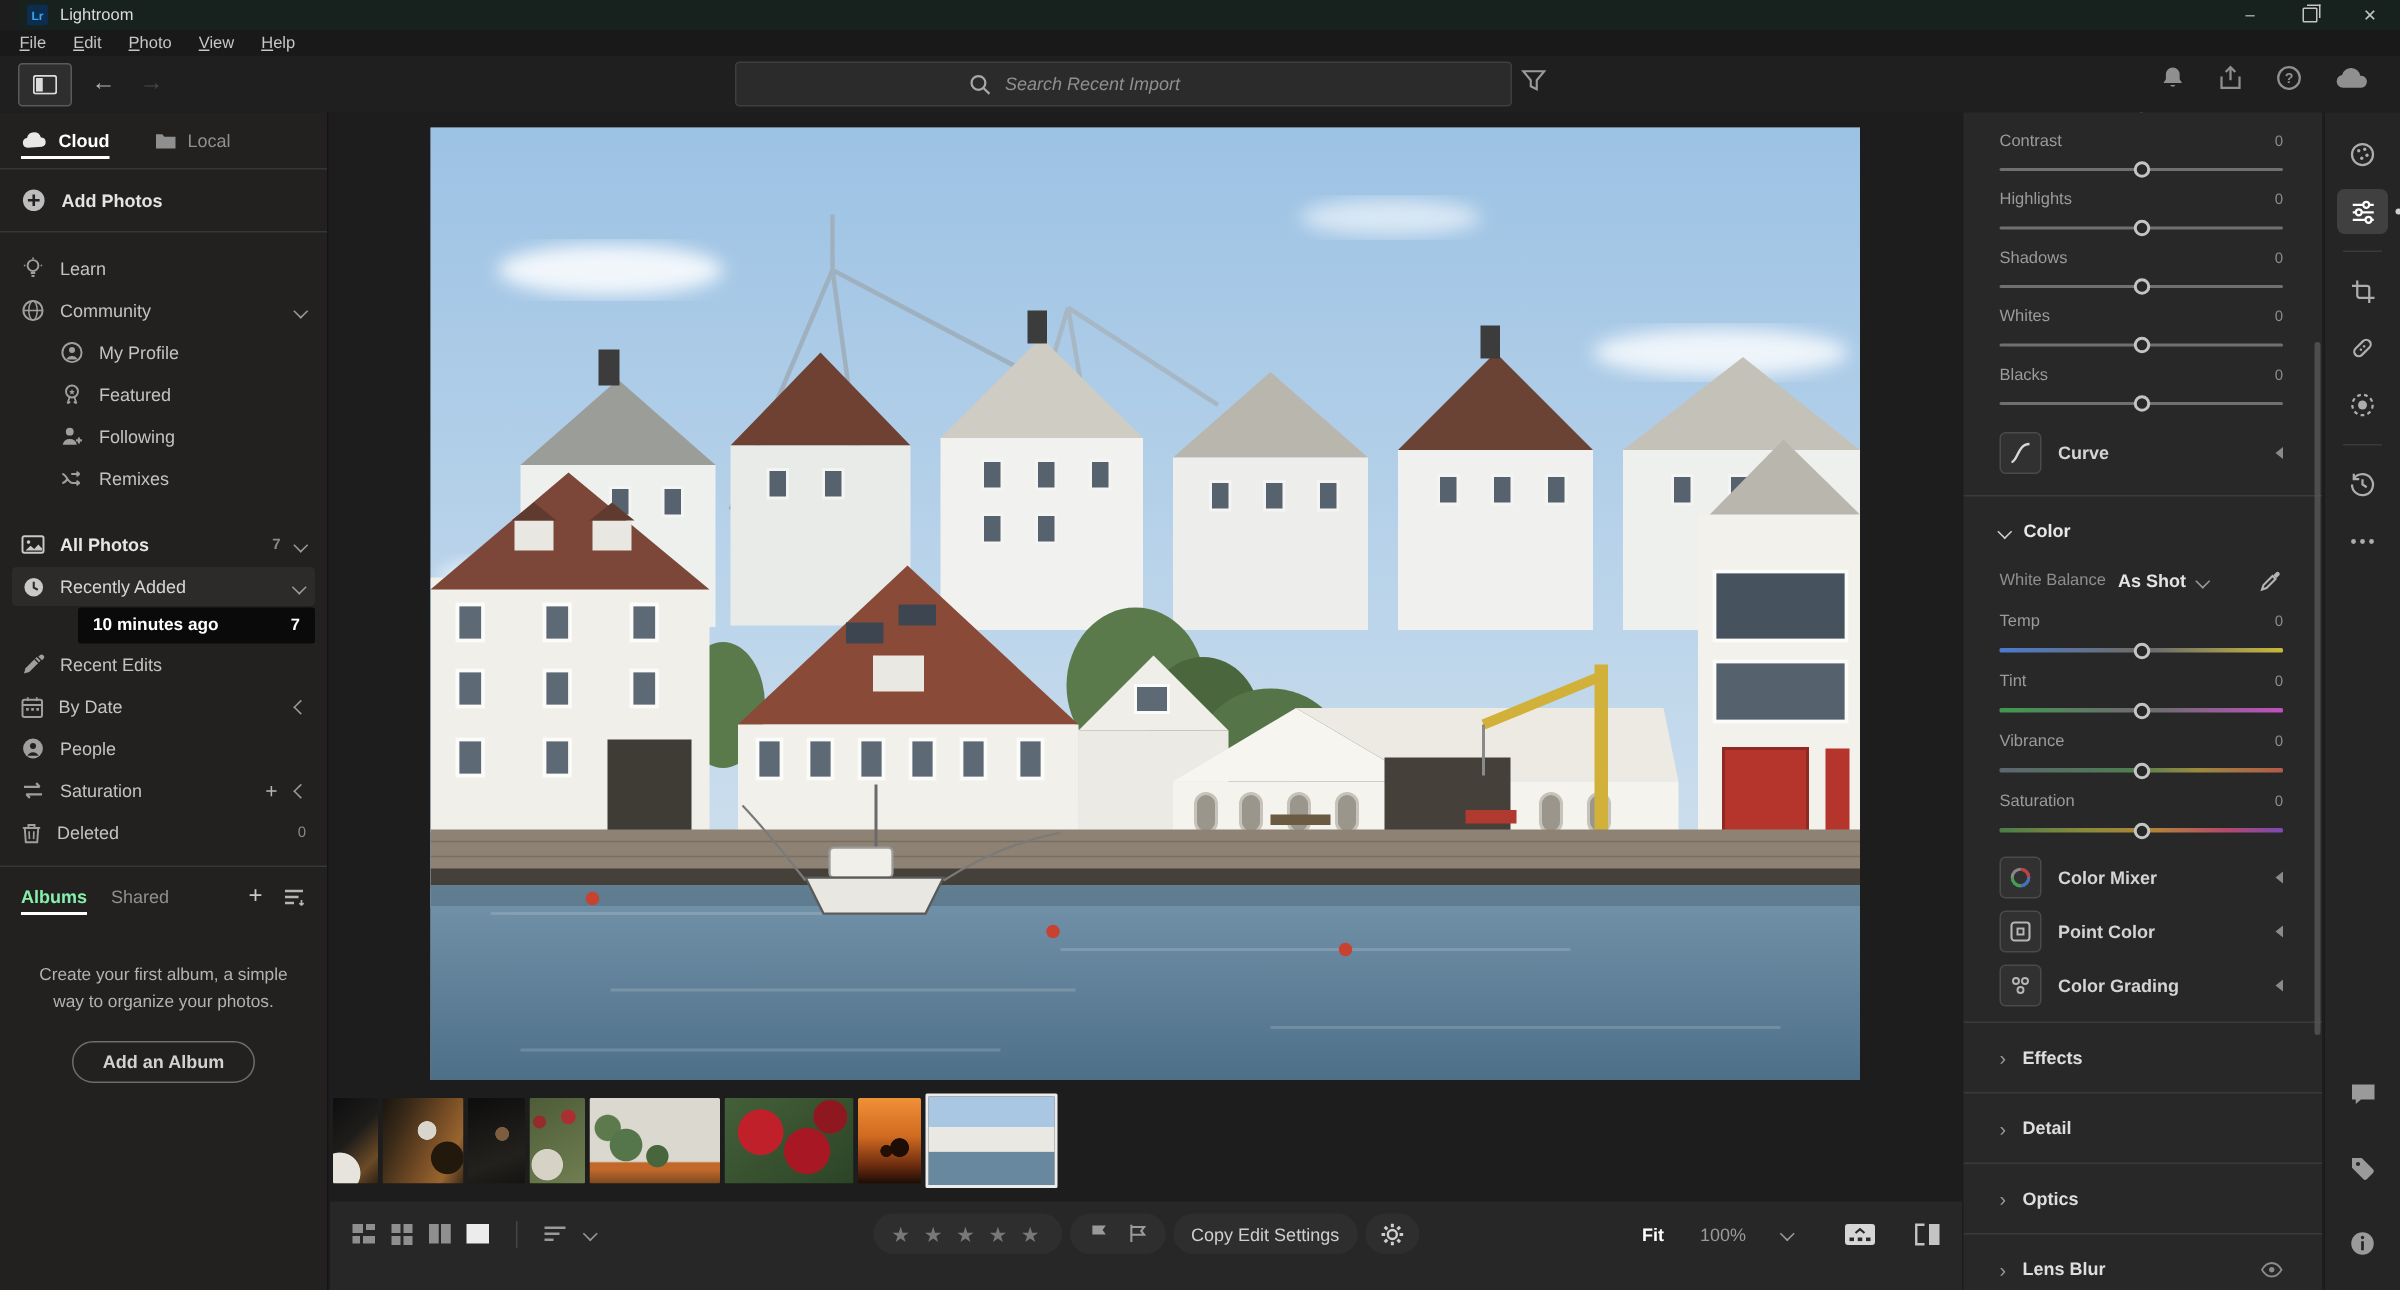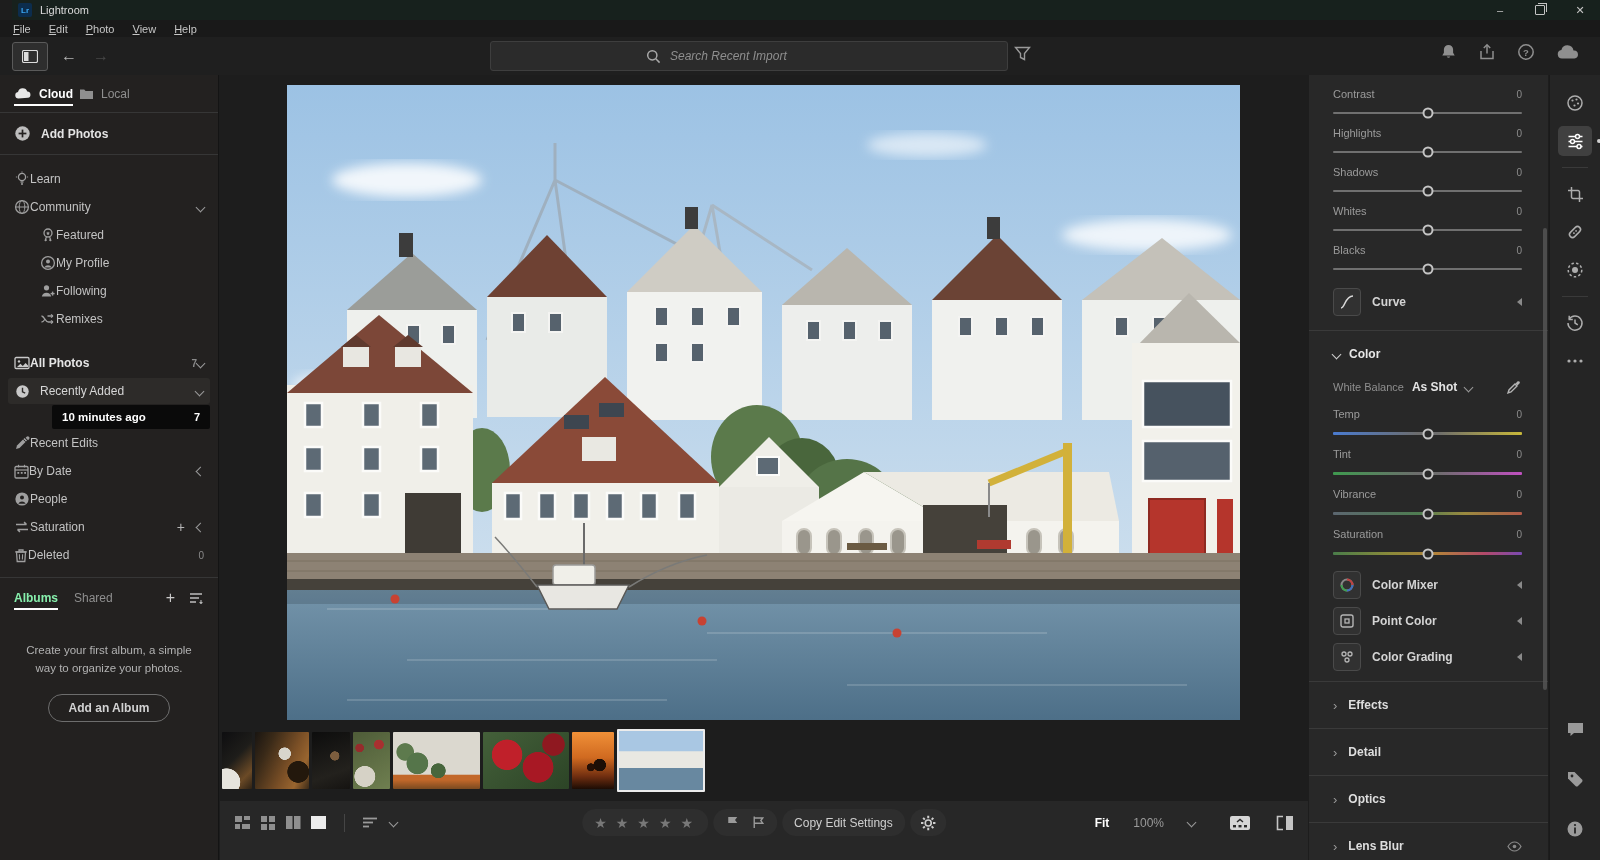"Cloud" .side-tabs { gap: 6px -> 30px }
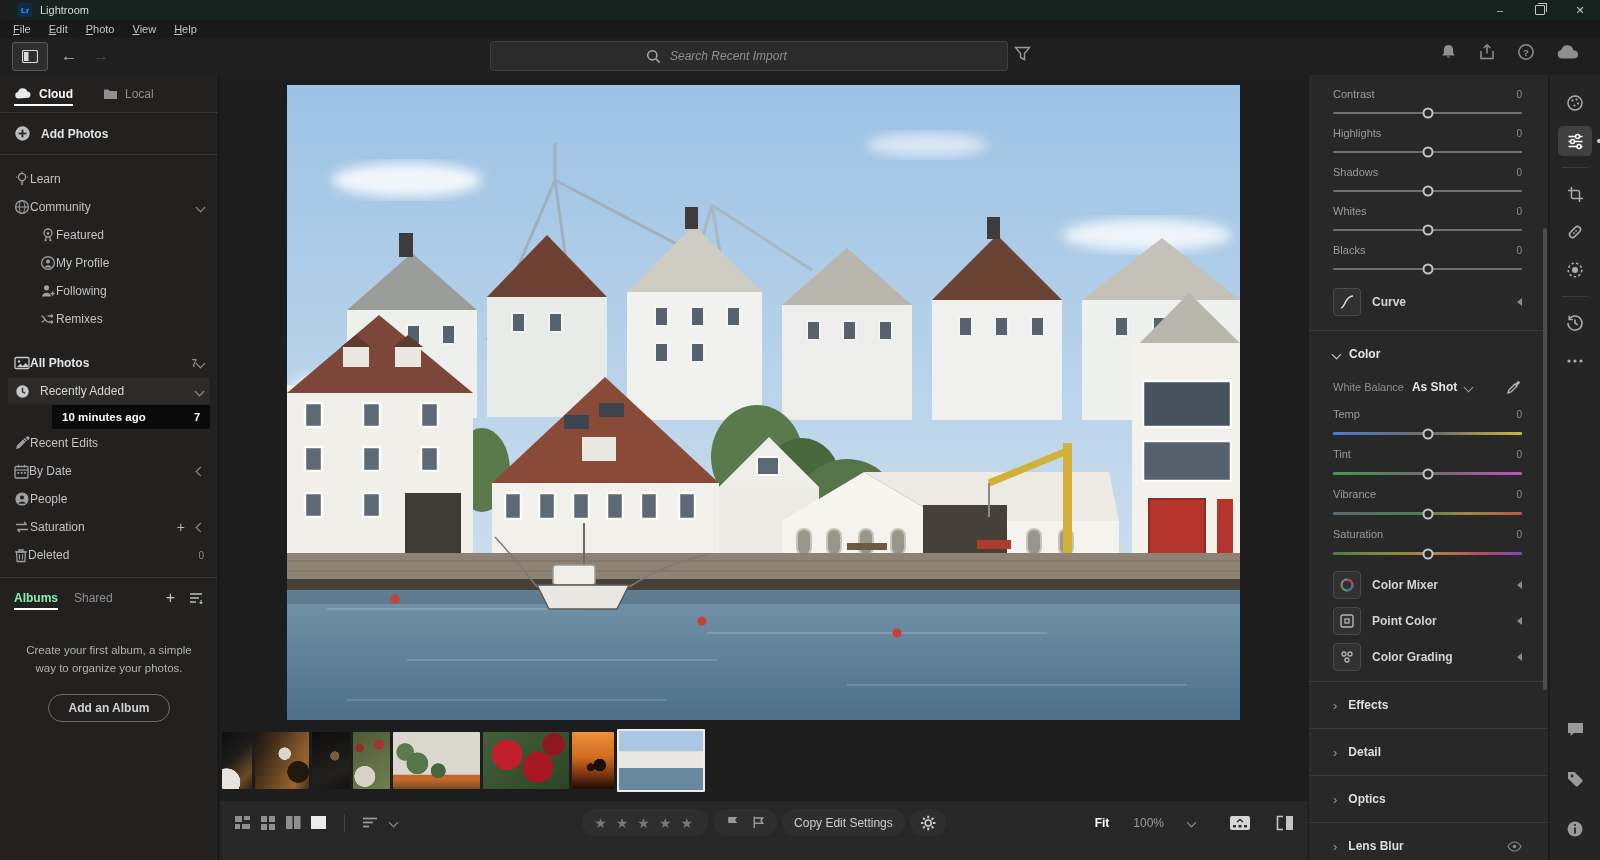"Learn" .side-row { gap: none -> 10px }
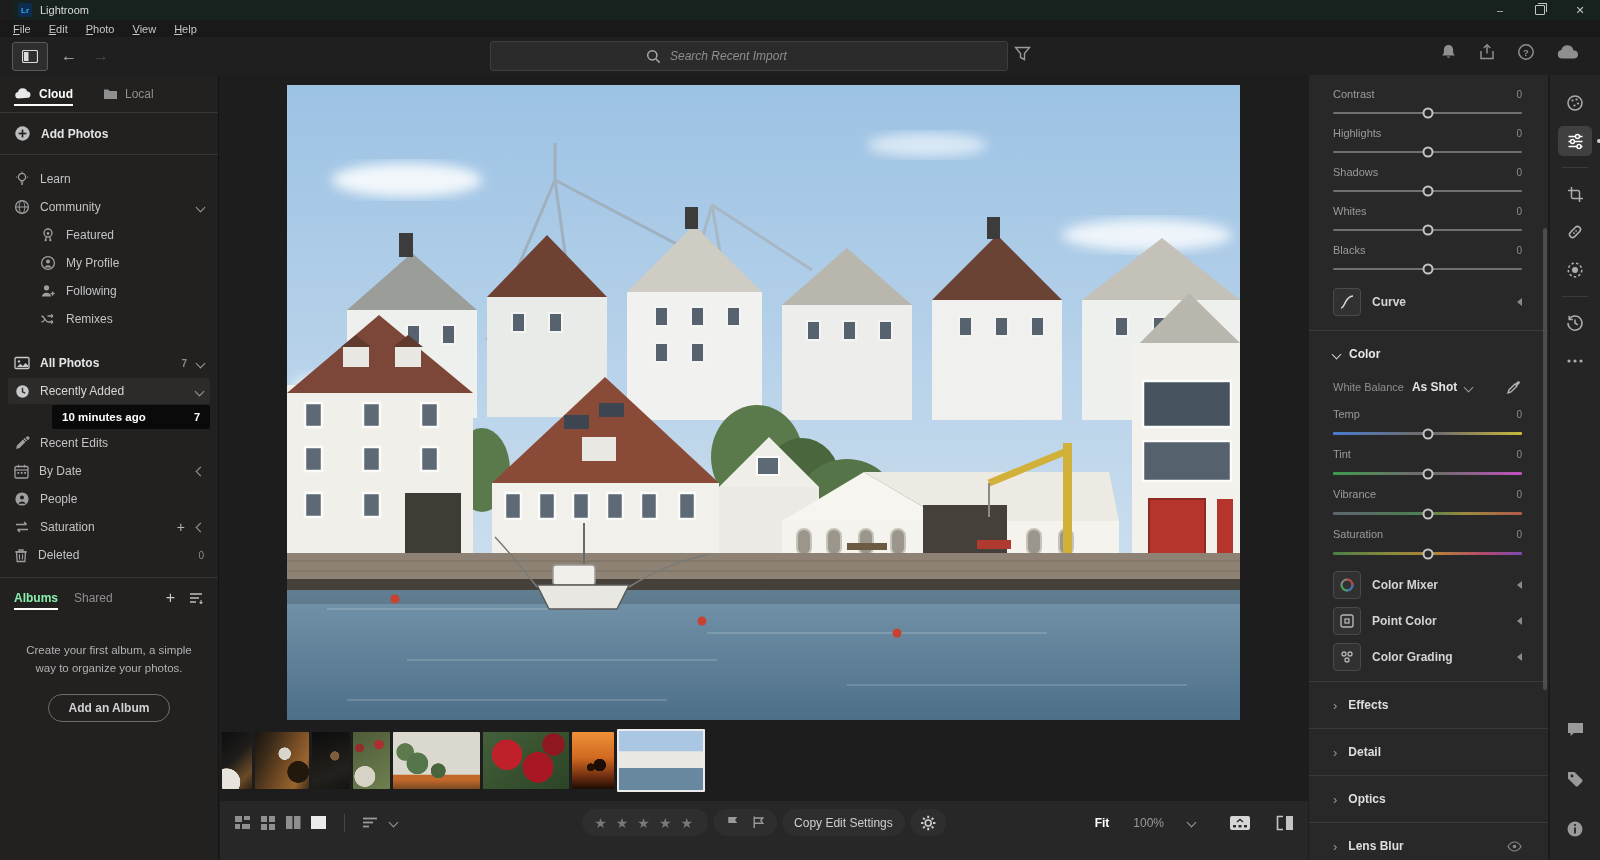"Featured" div.side-row { order: before "My Profile" -> after "My Profile" }
